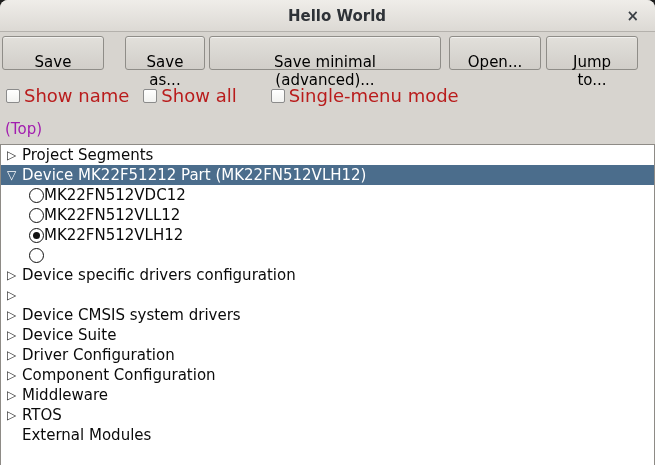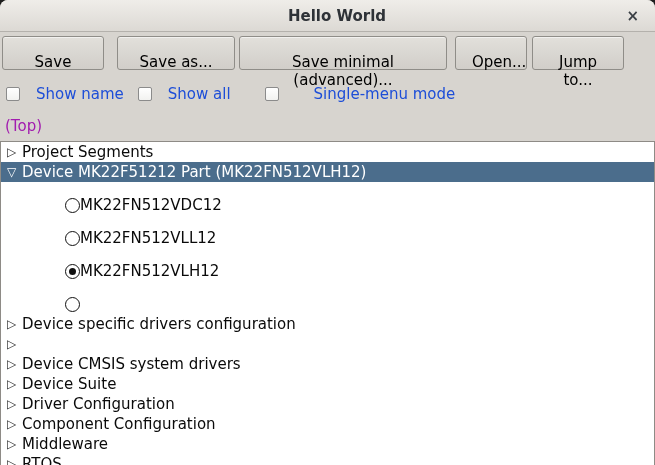"Save as..." .toolbar .btn:nth-child(2) { margin-left: 13px -> 21px; width: 118px -> 80px }
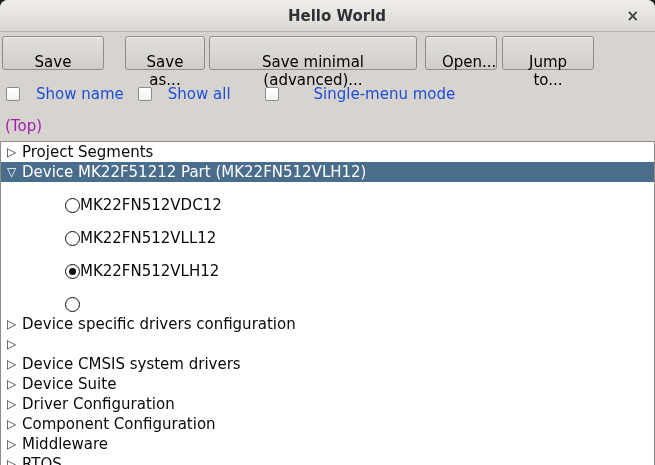"Save minimal (advanced)..." .toolbar .btn:nth-child(3) { width: 208px -> 232px }
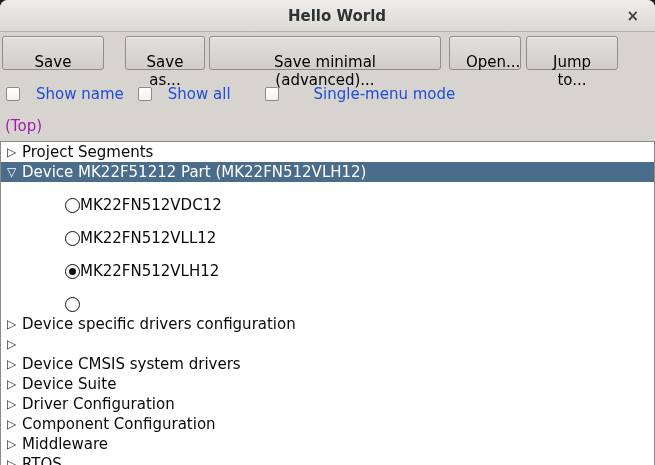"Open..." .toolbar .btn:nth-child(4) { width: 72px -> 92px }
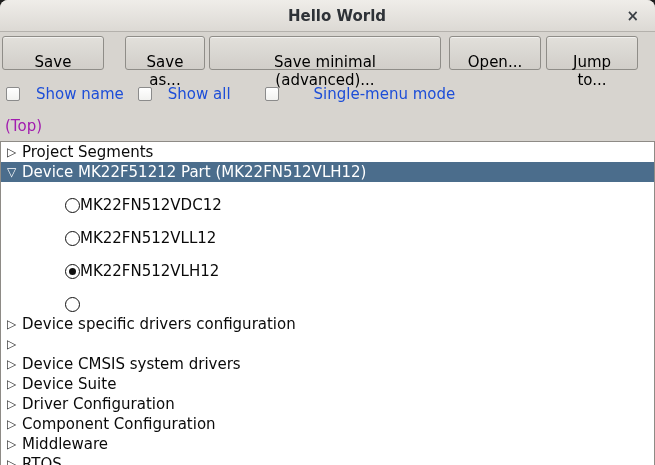"Show name" .opt .lbl { color: #1d4ed8 -> #b91c1c; font-size: 15px -> 18px; margin-left: 16px -> 4px }
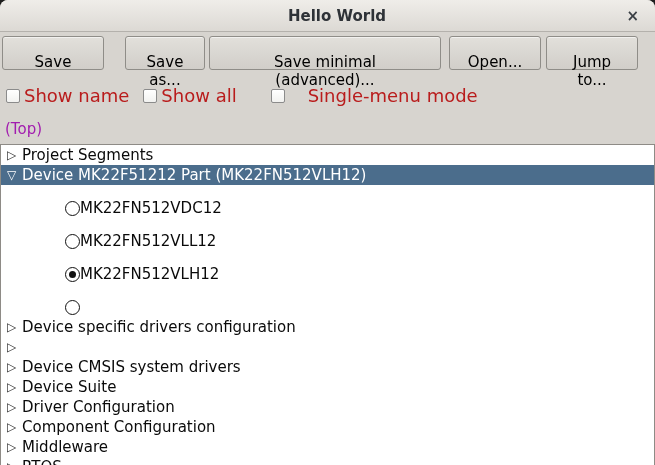"Single-menu mode" .opt:nth-child(3) { gap: 19px -> none }
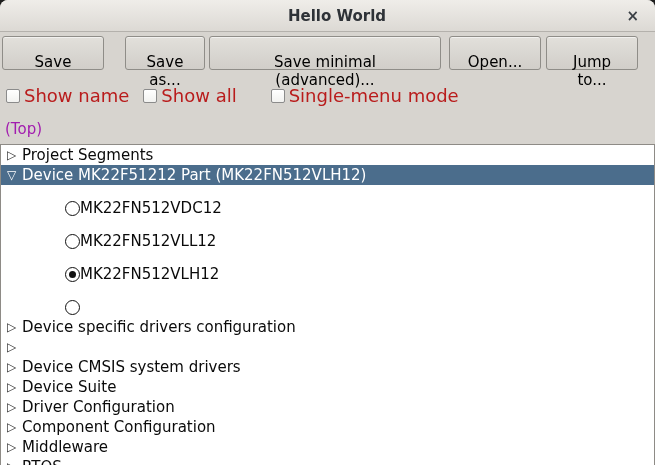"MK22FN512VDC12" .tree-row.radio-row { margin-top: 13px -> none; padding-left: 64px -> 28px }
